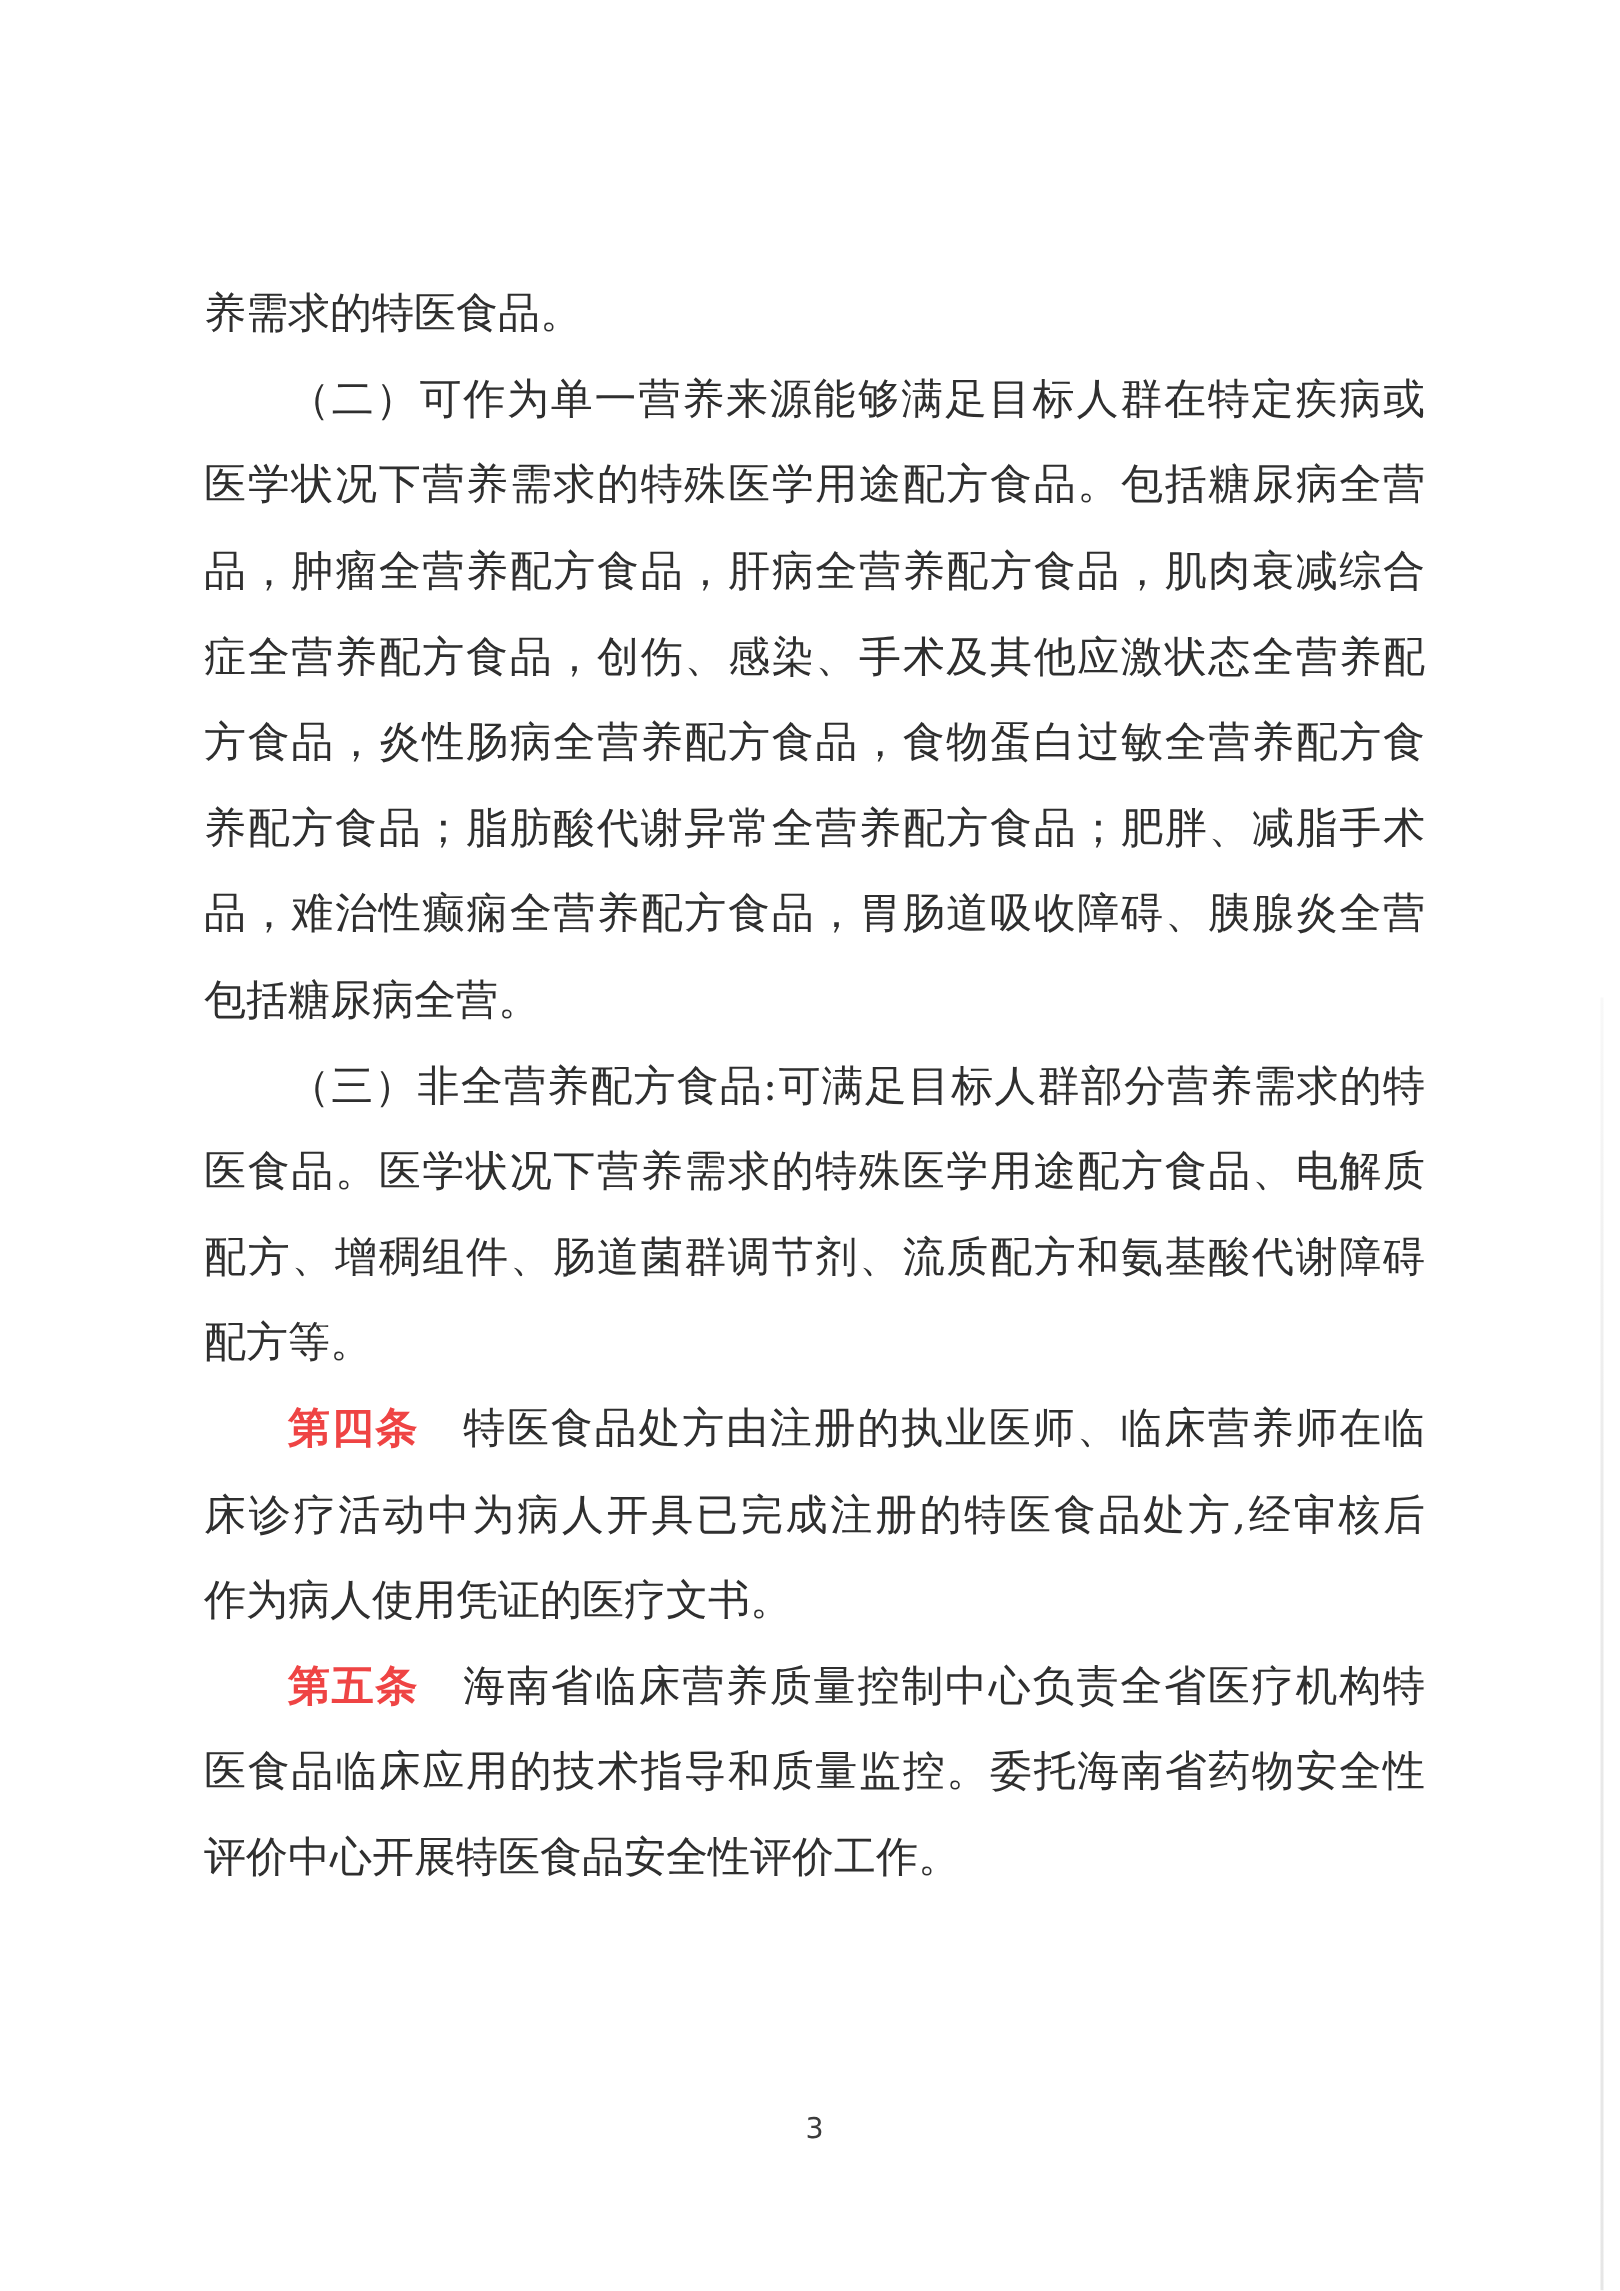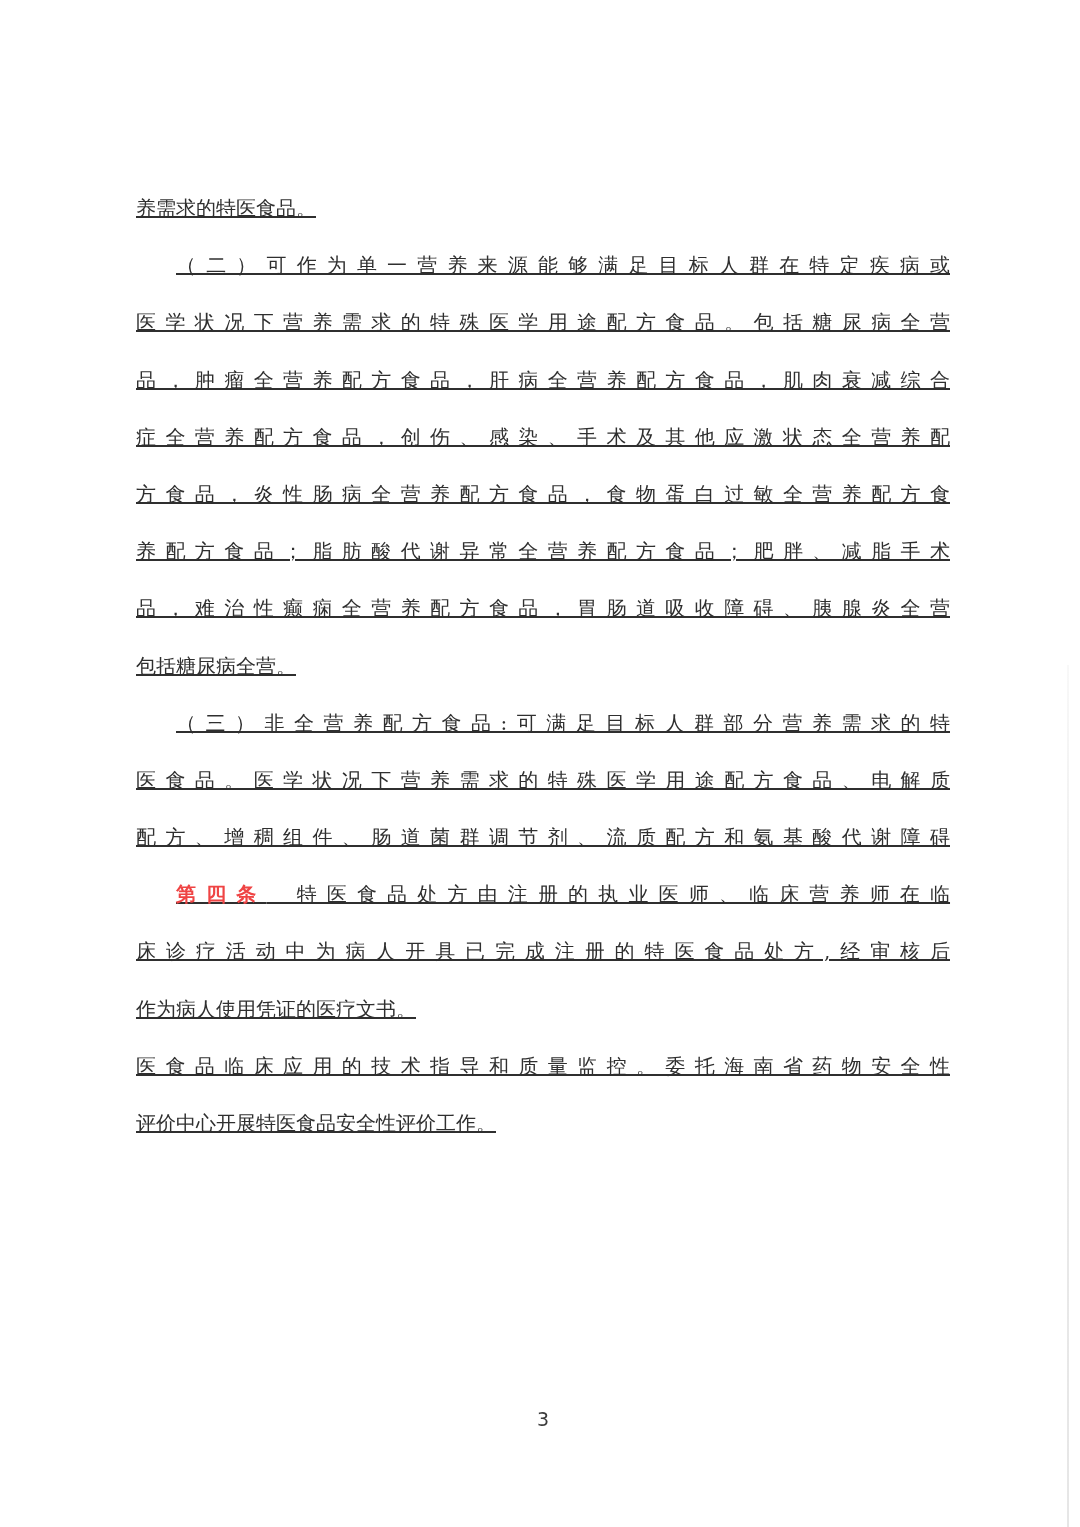"养需求的特医食品。" .line { font-size: 20px -> 28px; text-decoration: underline -> none }
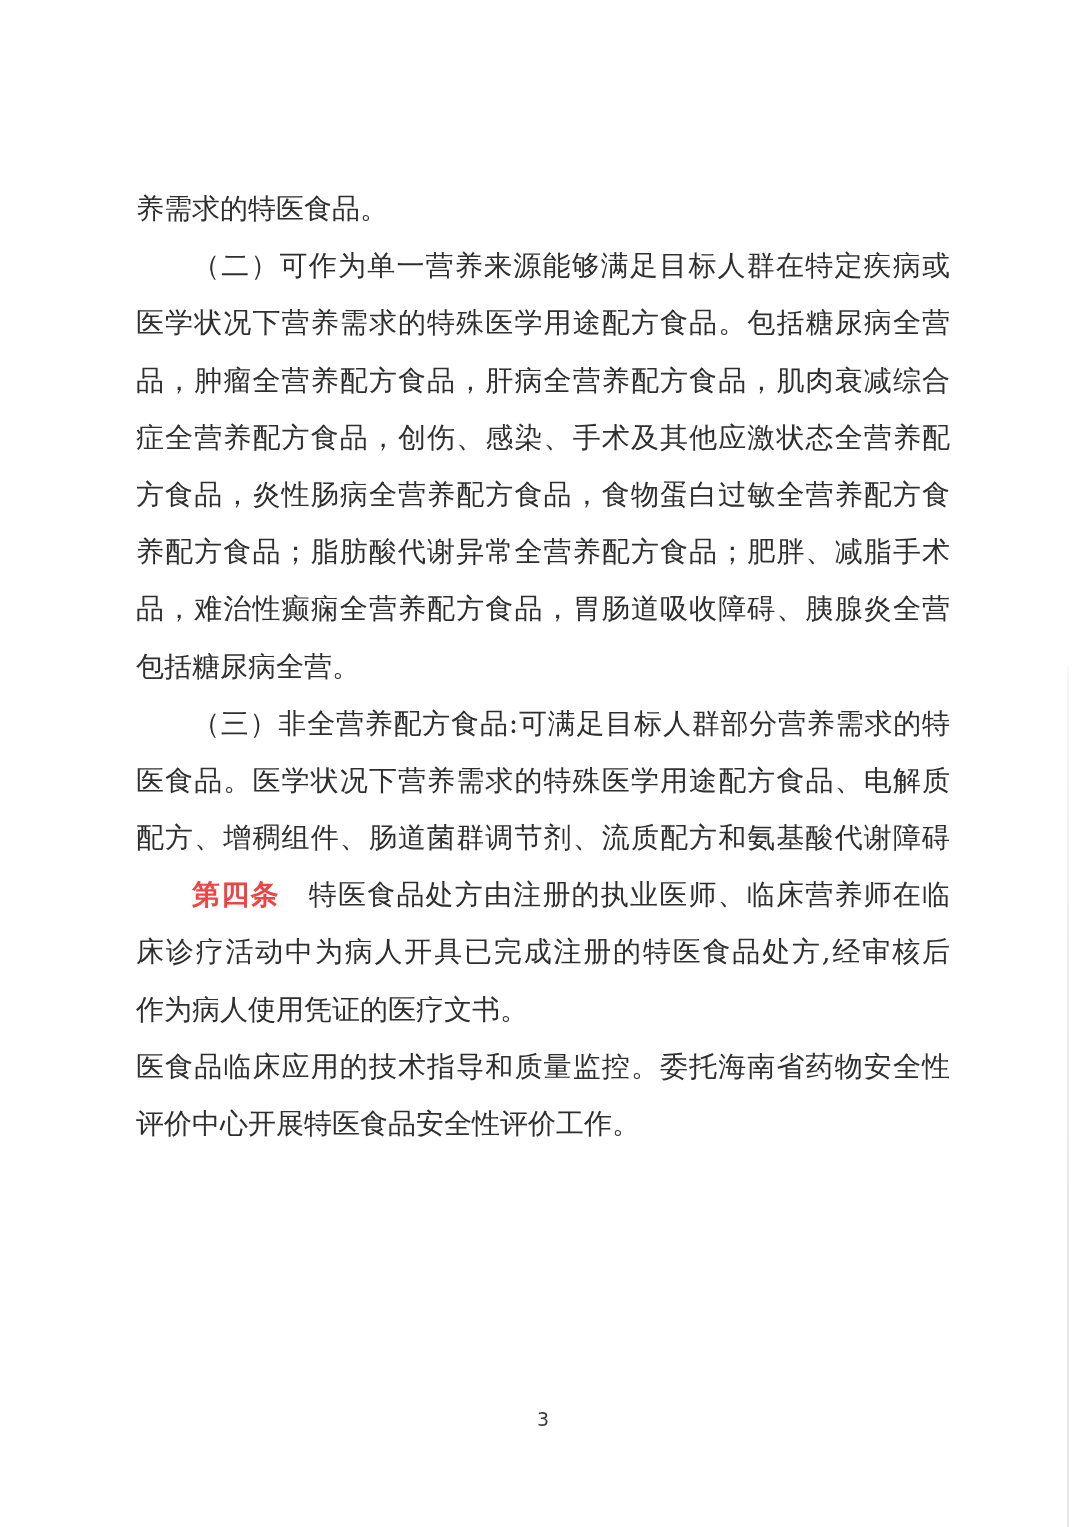"配方等。" div.line { html: none -> <div><span>配方等。</span></div> }
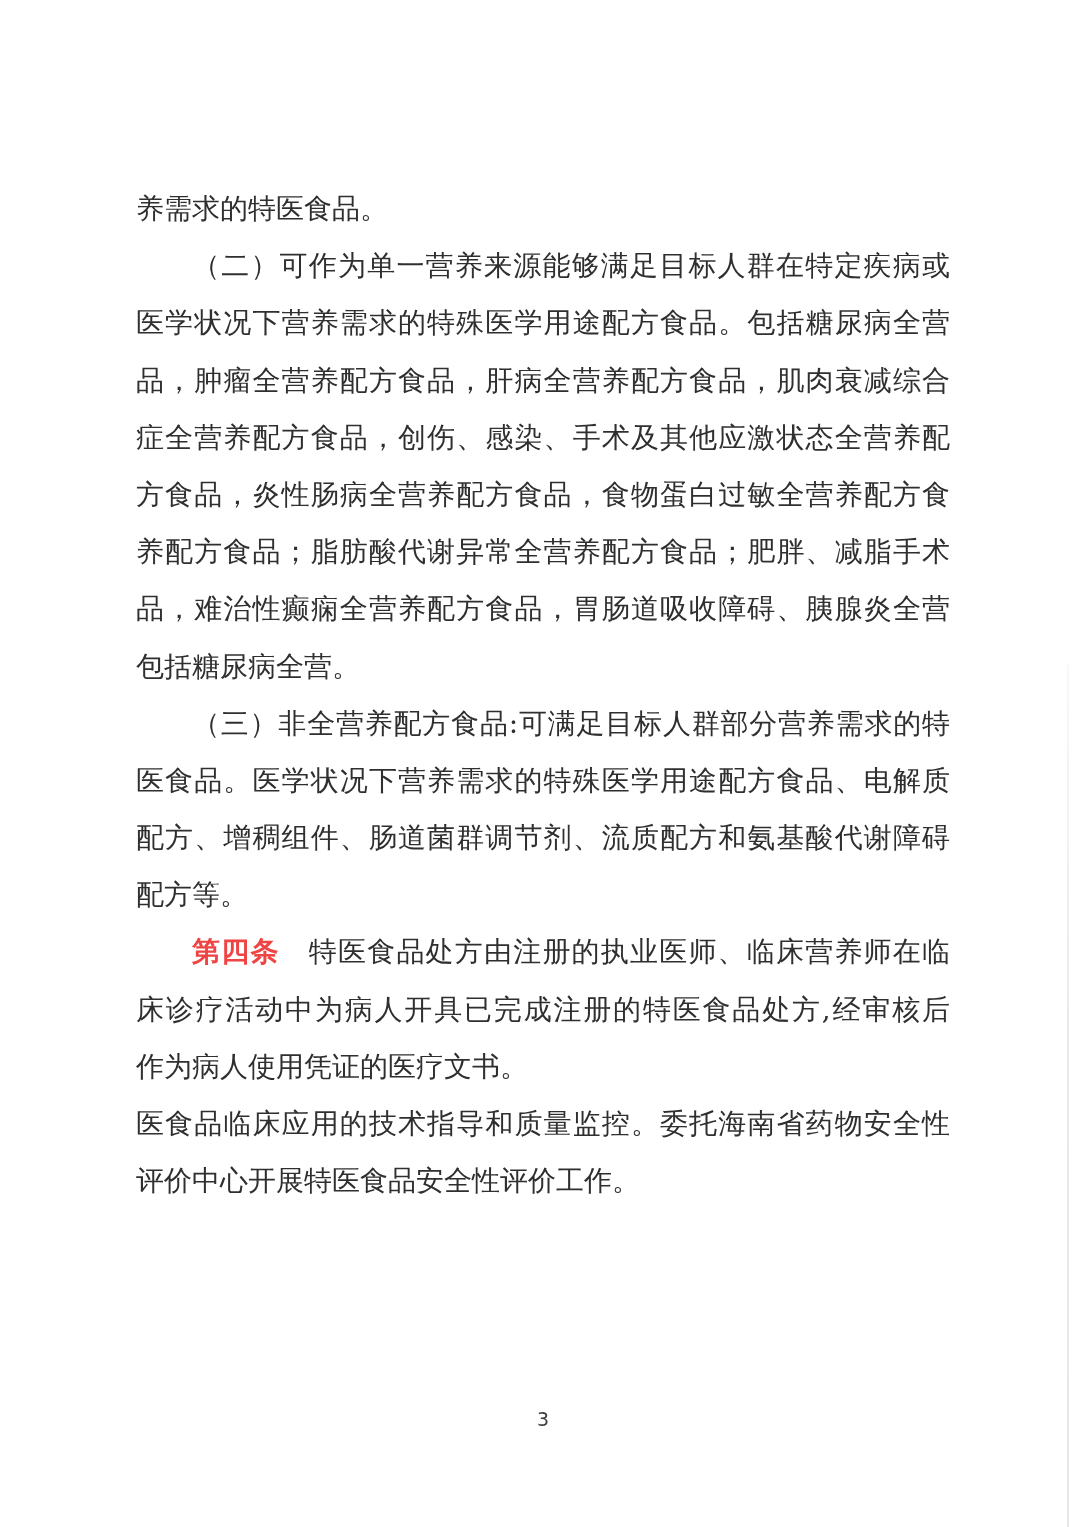"第五条 海南省临床营养质量控制中心负责全省医疗机构特" div.line { html: none -> <div><span>第五条</span><span> 海南省临床营养质量控制中心负责全省医疗机构特</span></div> }
